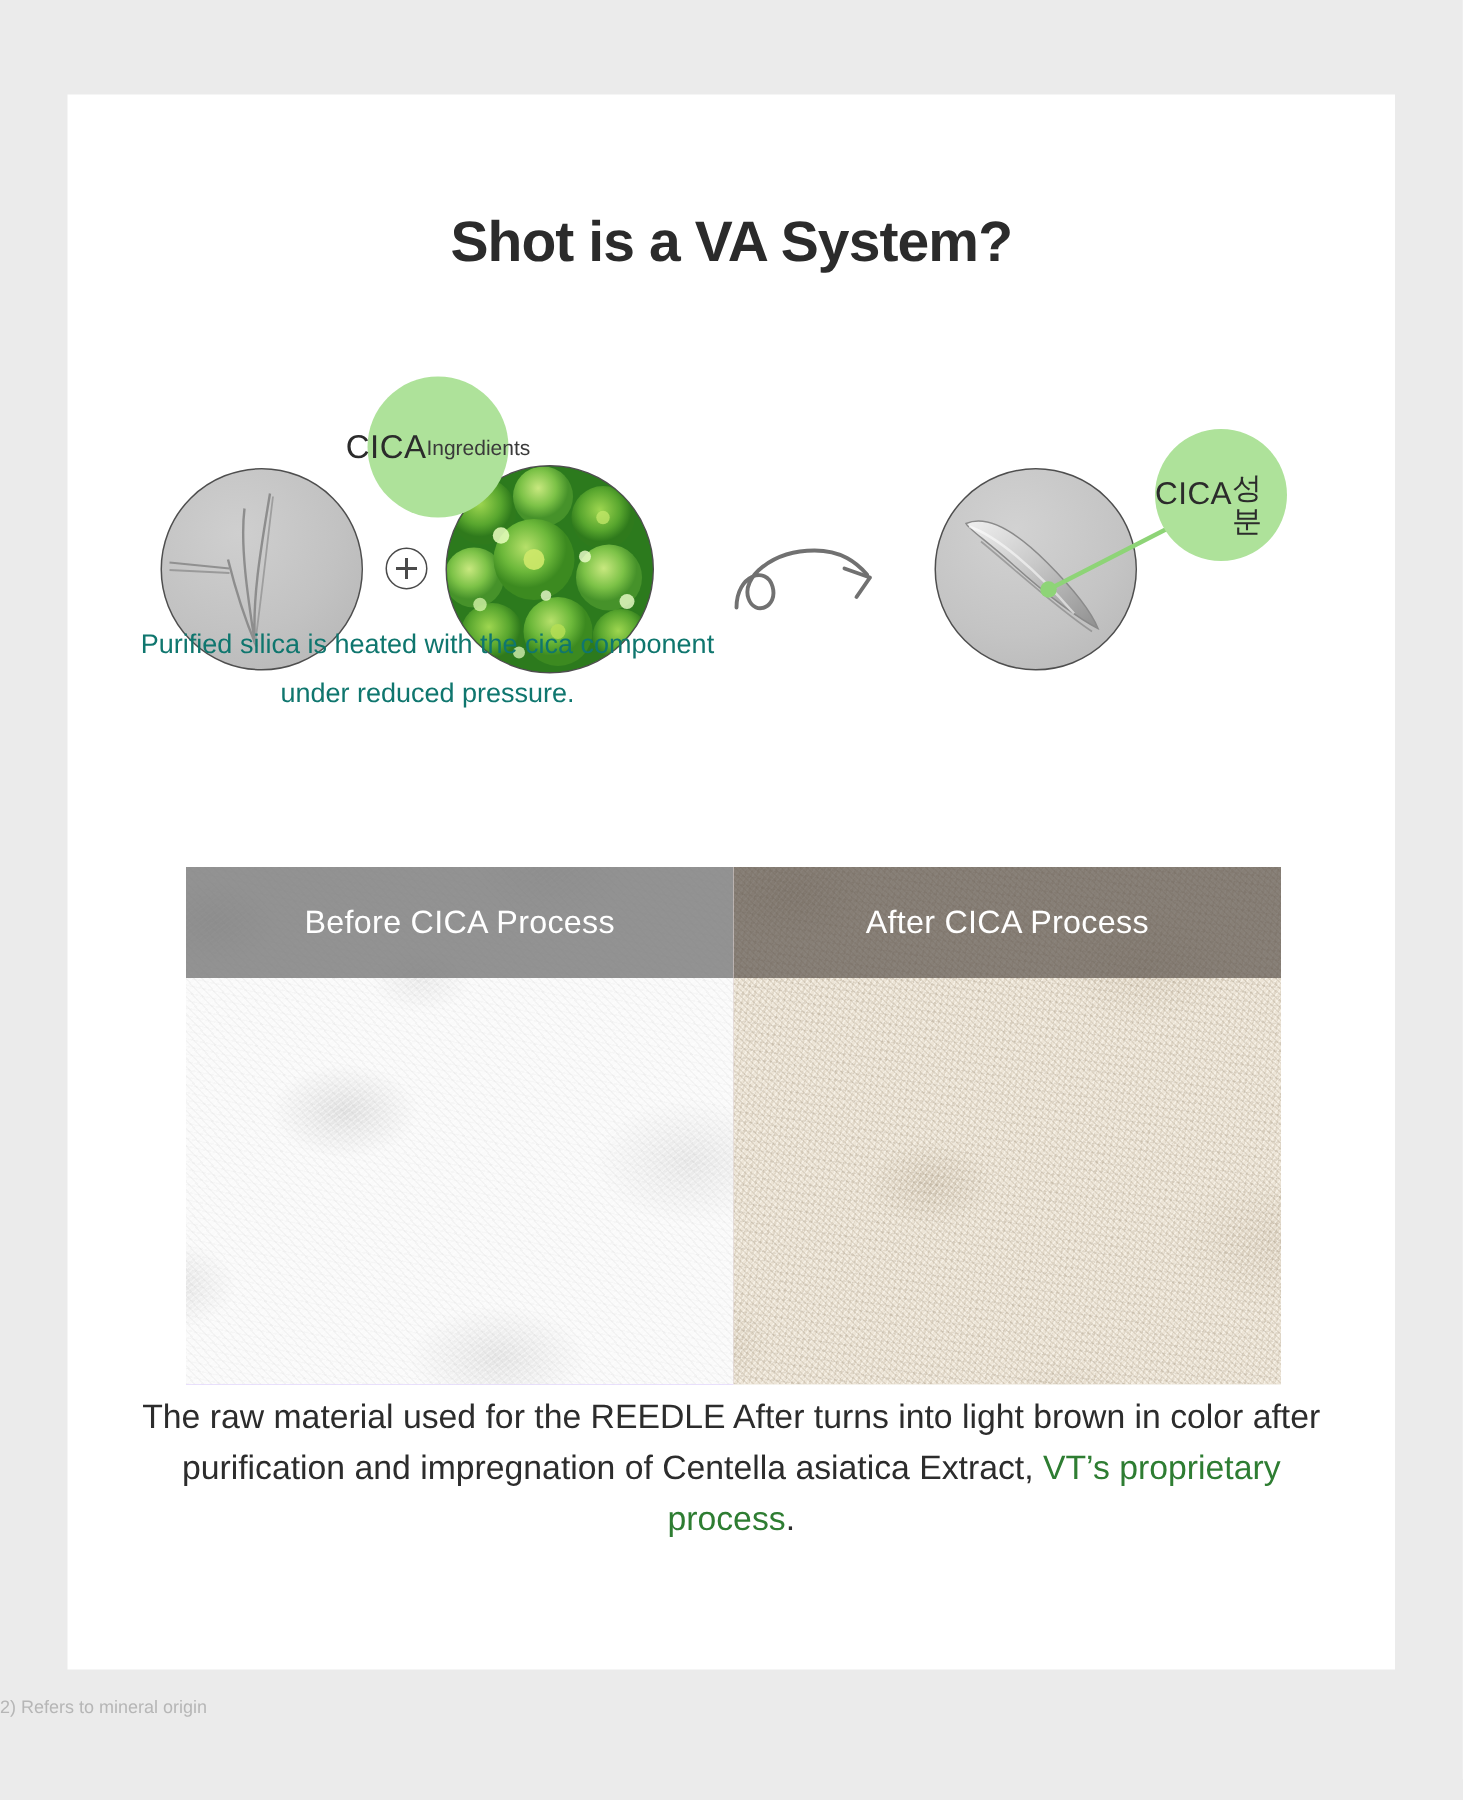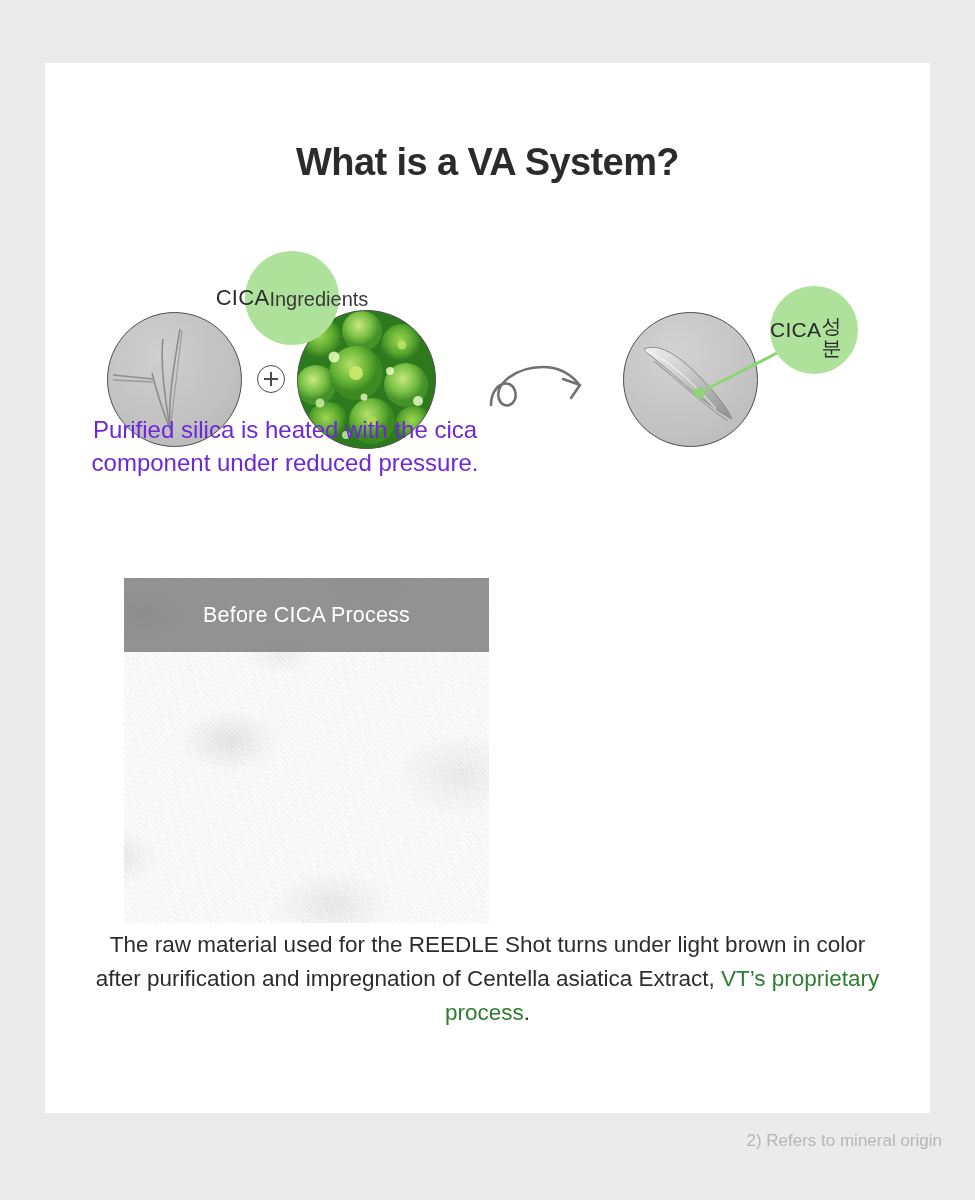"What is a VA System?" h1.title { text: What -> Shot }
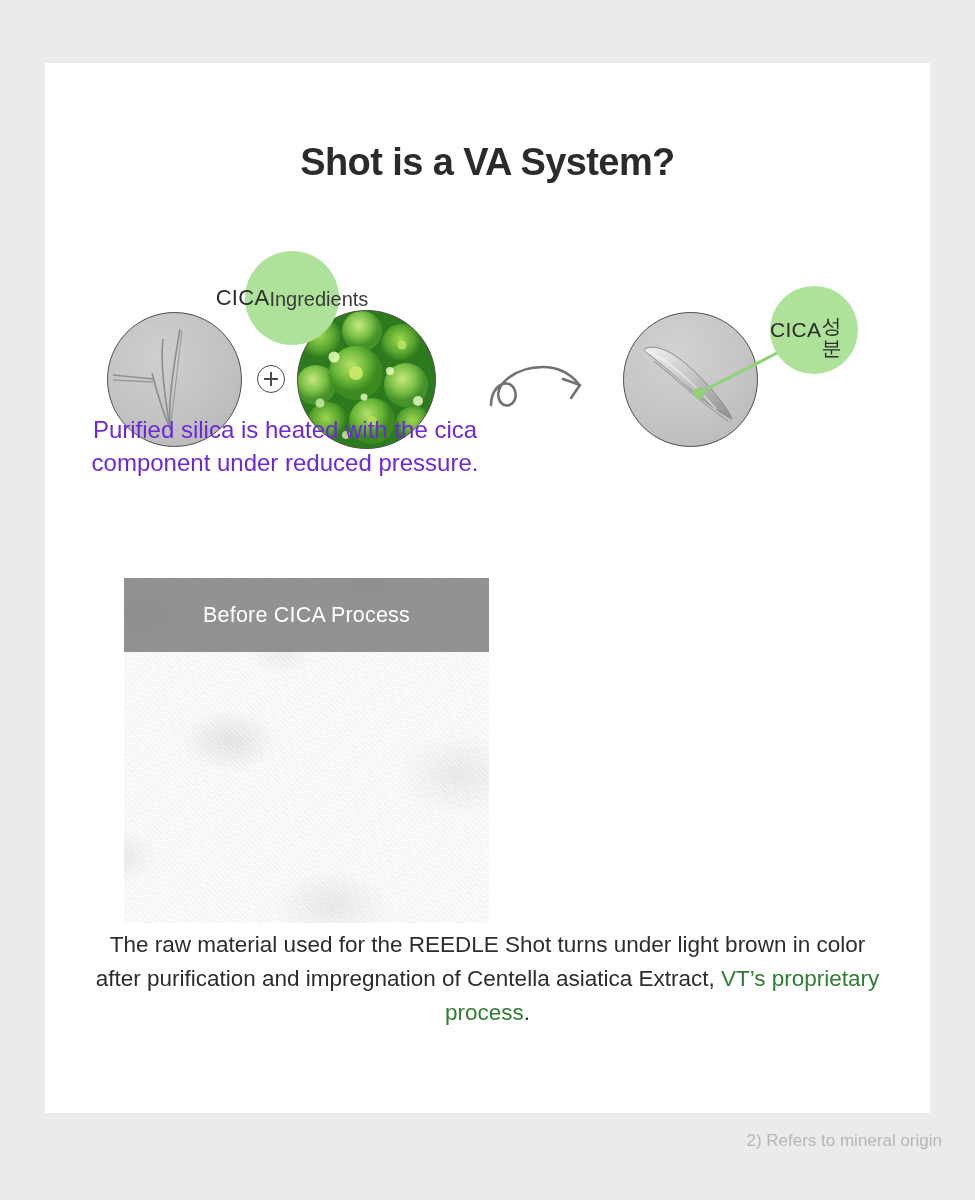"Ingredients" .badge-left .b-sub { font-size: 20px -> 14px }
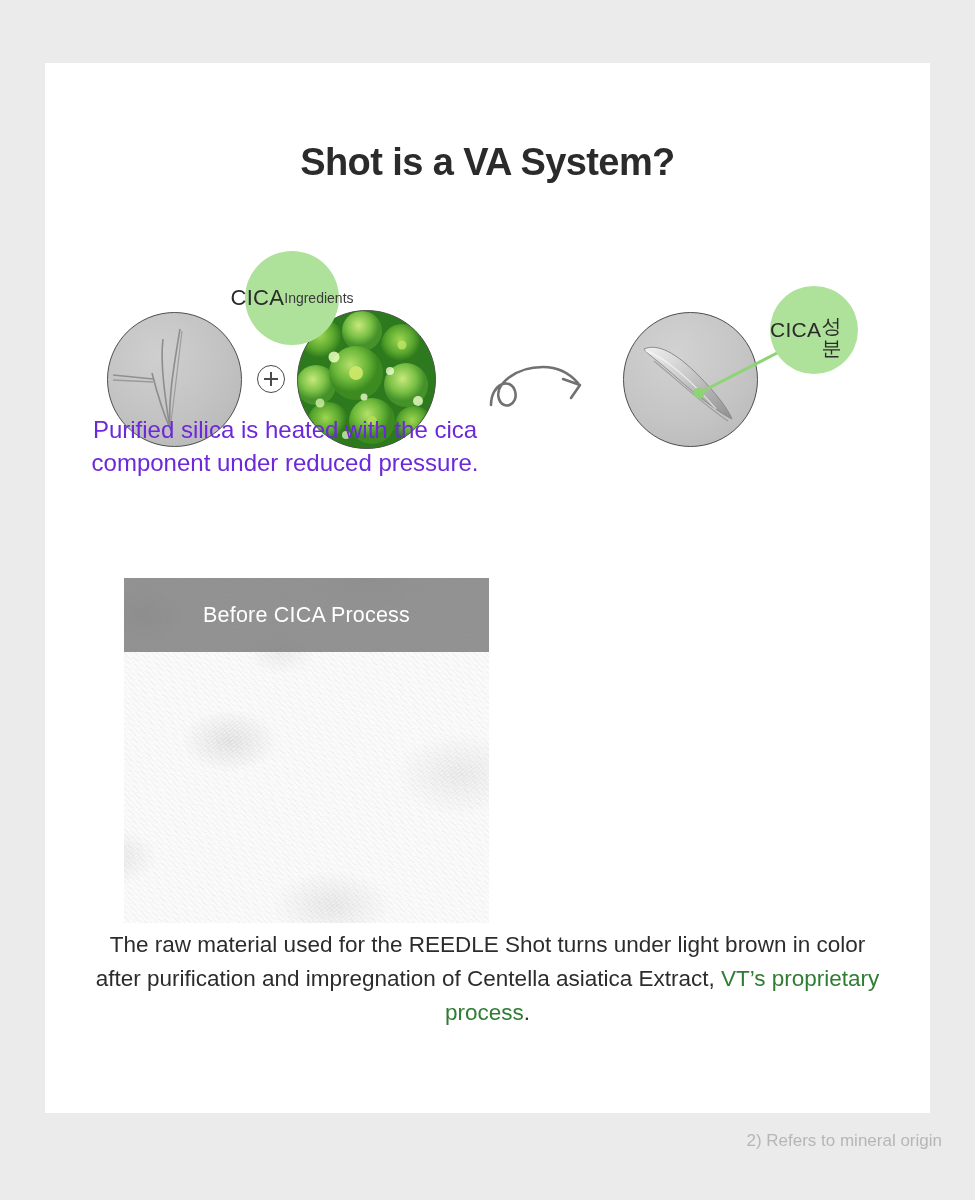"Purified silica is heated with" .caption { color: #6d28d9 -> #0f766e; font-size: 24px -> 18px }
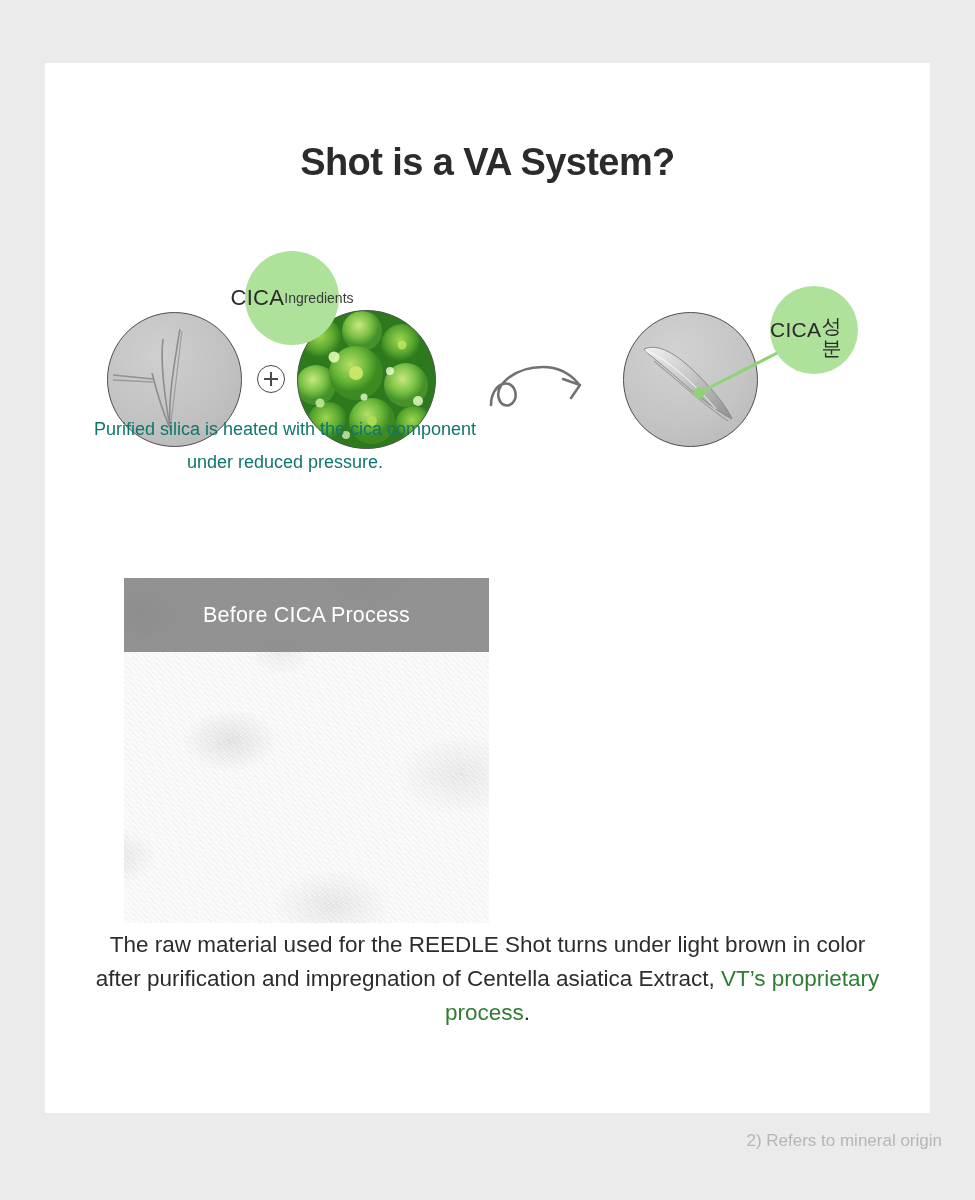"After CICA Process" div.pane { html: none -> <div> <span></span> <span></span> <span>After CICA Process</span> </div> }
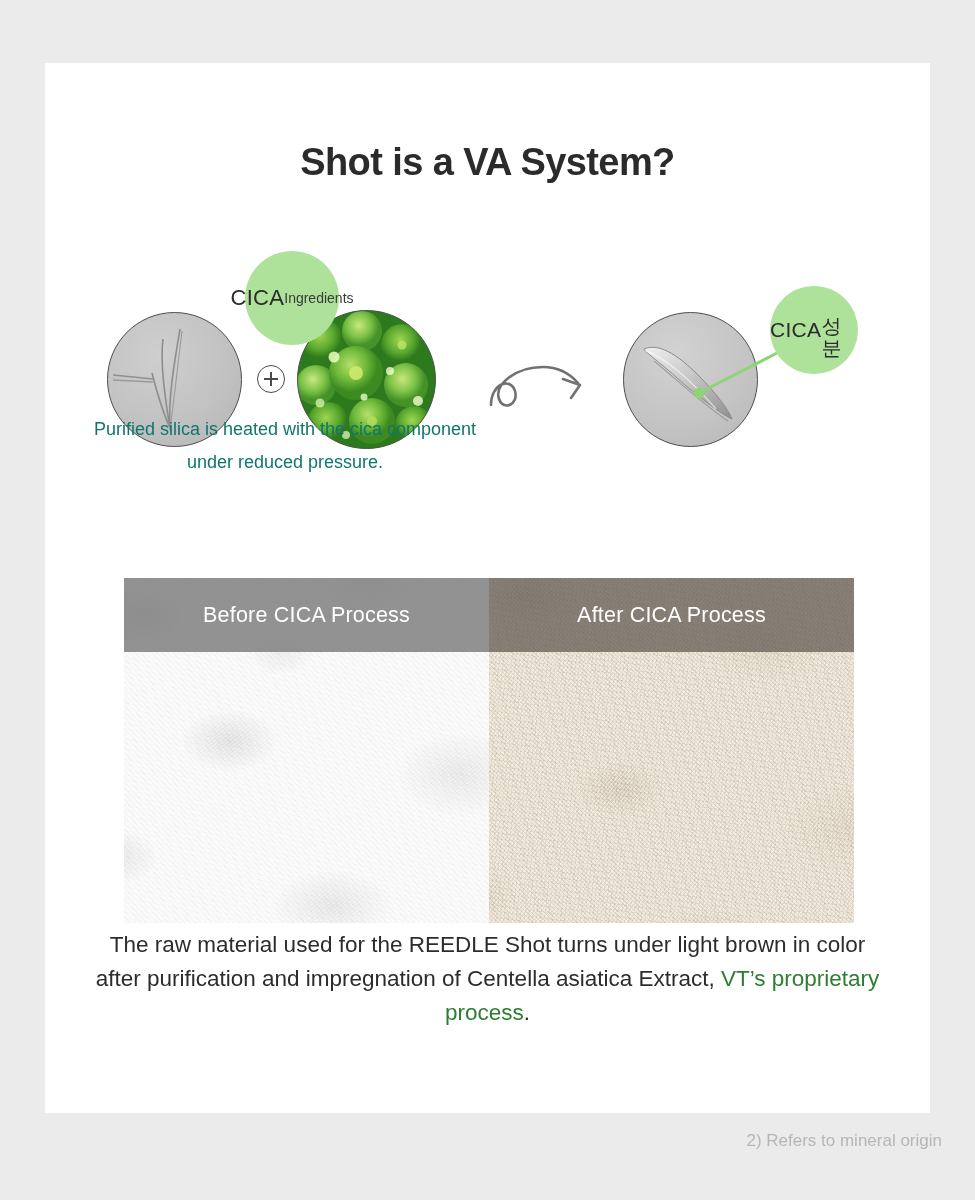"The raw material used for" span { text: Shot turns under -> After turns into }
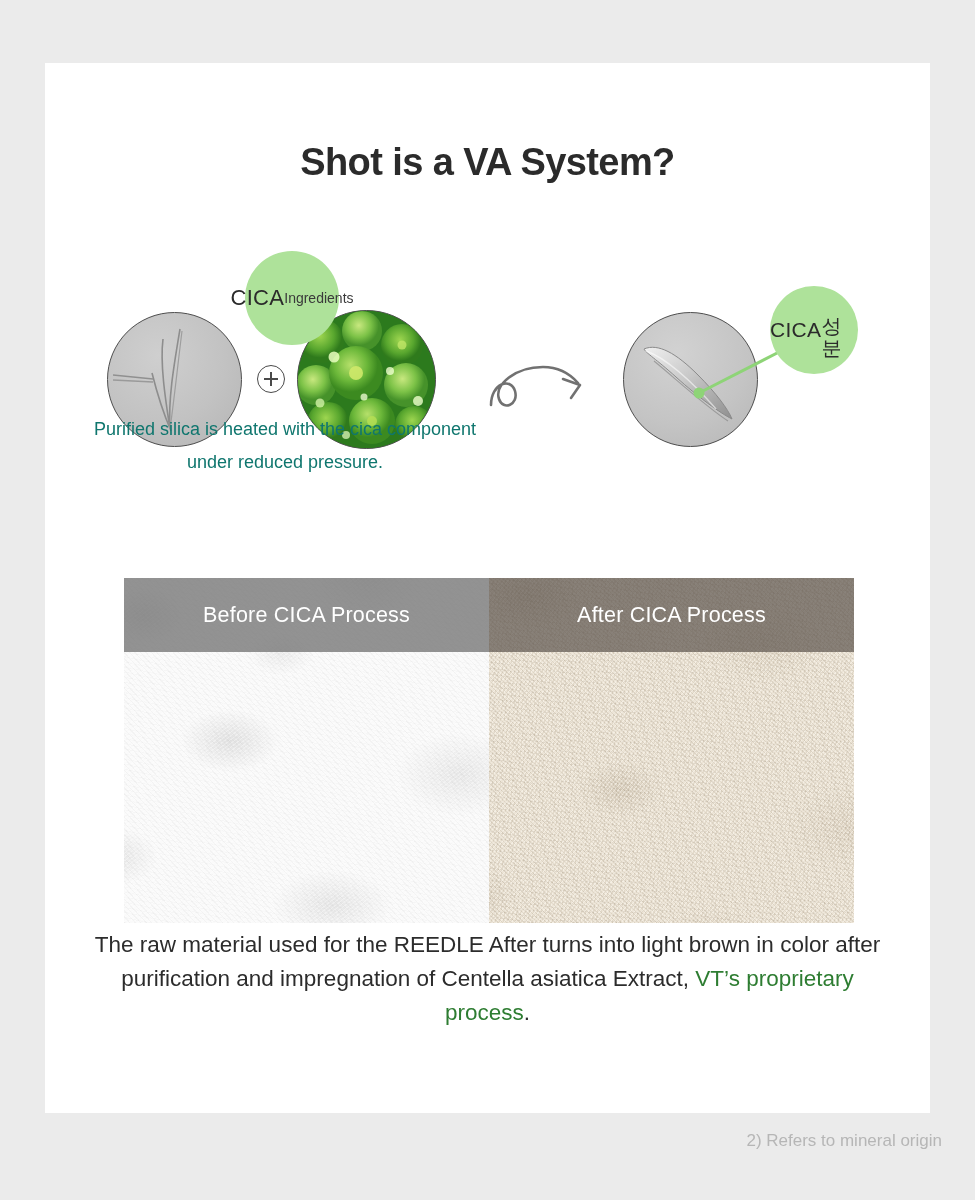"2) Refers to mineral origin" .footnote { font-size: 17px -> 12px; left: 12px -> 0; text-align: right -> left }
